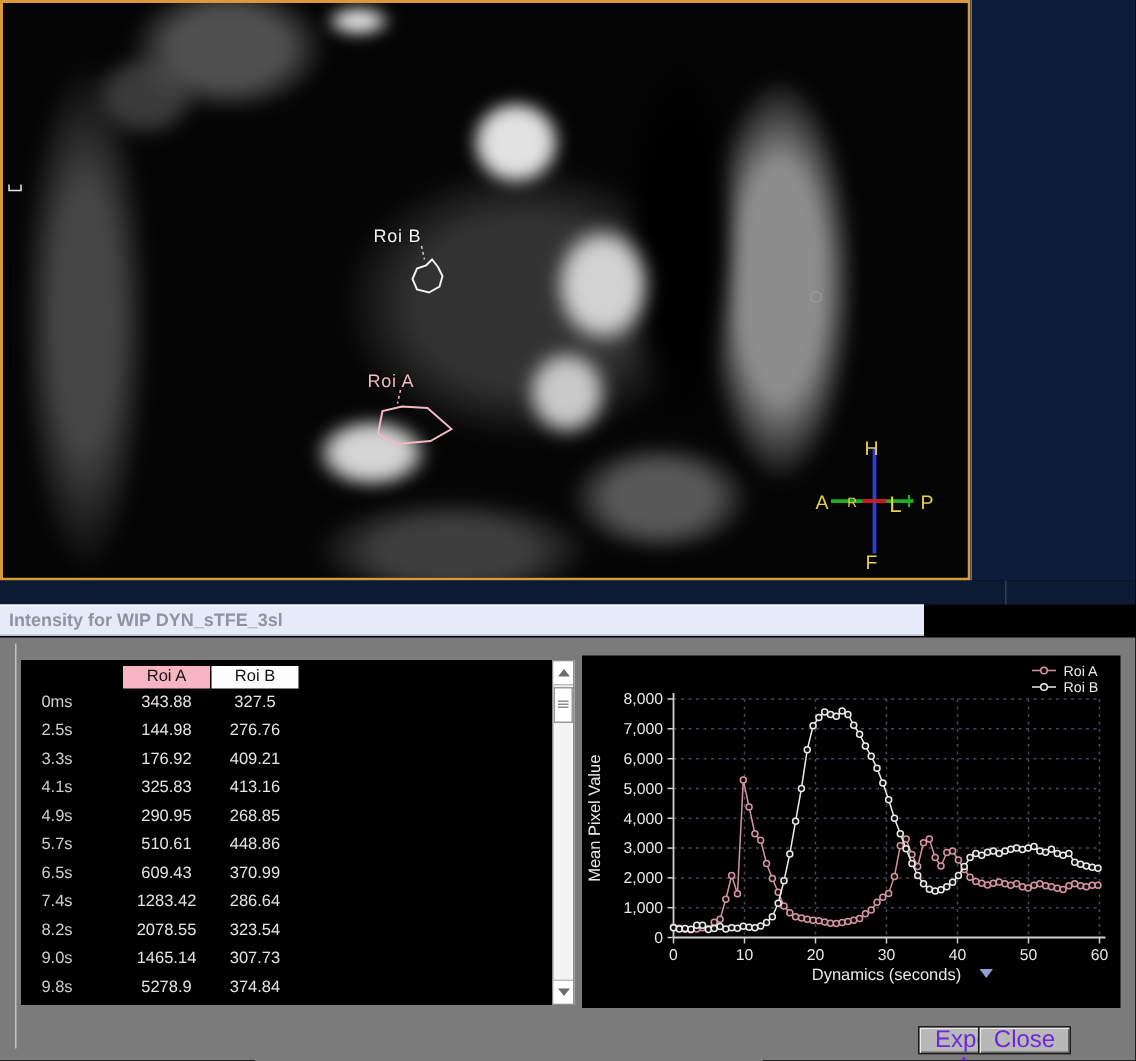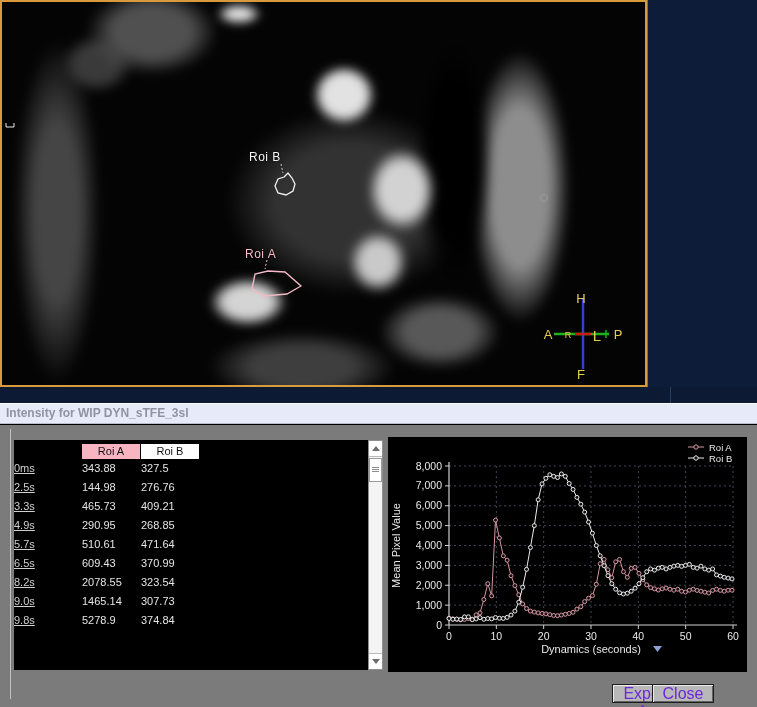"Intensity for WIP DYN_sTFE_3sl" #title-bar { width: 757px -> 616px }
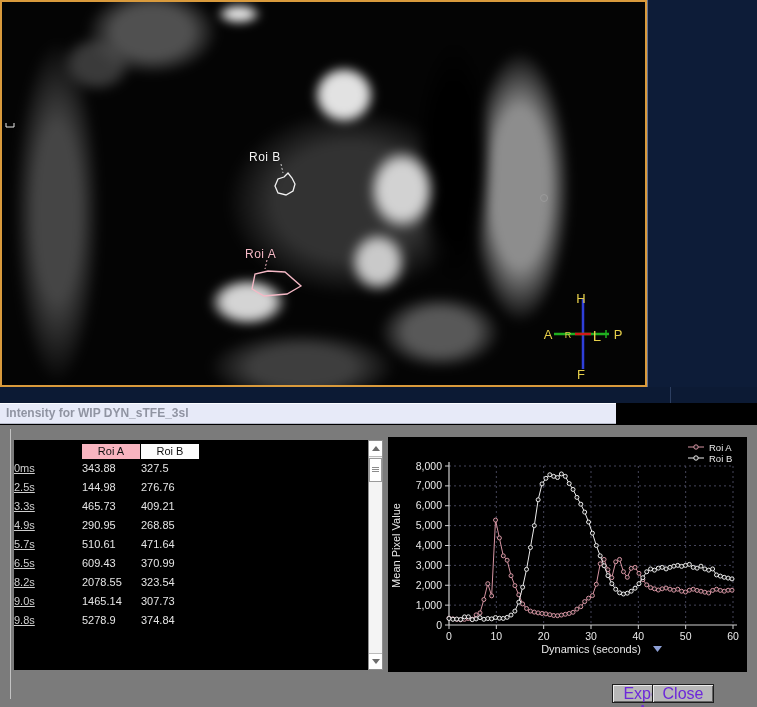"0ms" .t-row .c-time { text-align: none -> center; text-decoration: underline -> none }
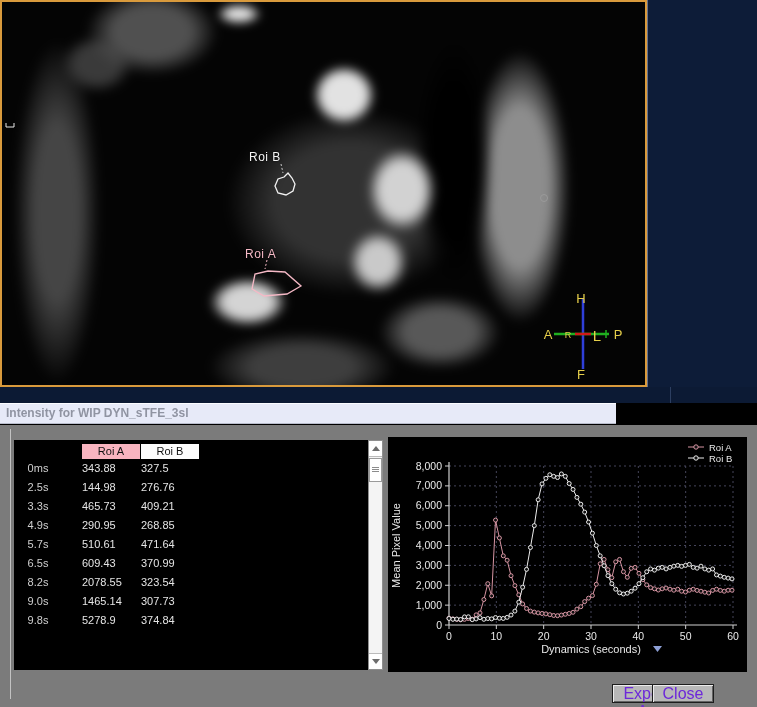"343.88" .t-row .c-a,.t-row .c-b { text-align: left -> center }
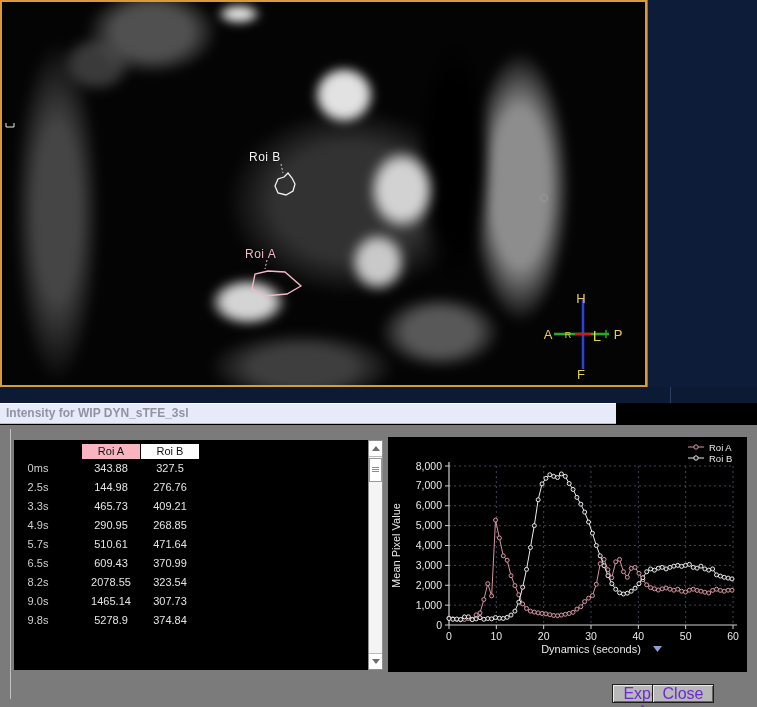"465.73" span.c-a { text: 465.73 -> 176.92 }
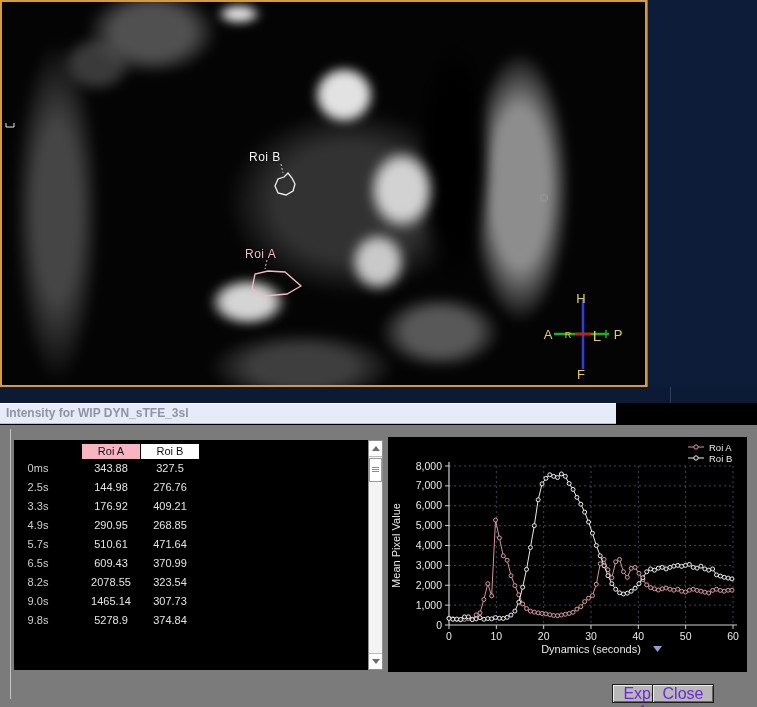"4.1s" div.t-row { html: none -> <div> <span>4.1s</span> <span></span> <span>325.83</span> <span>413.16</span> </div> }
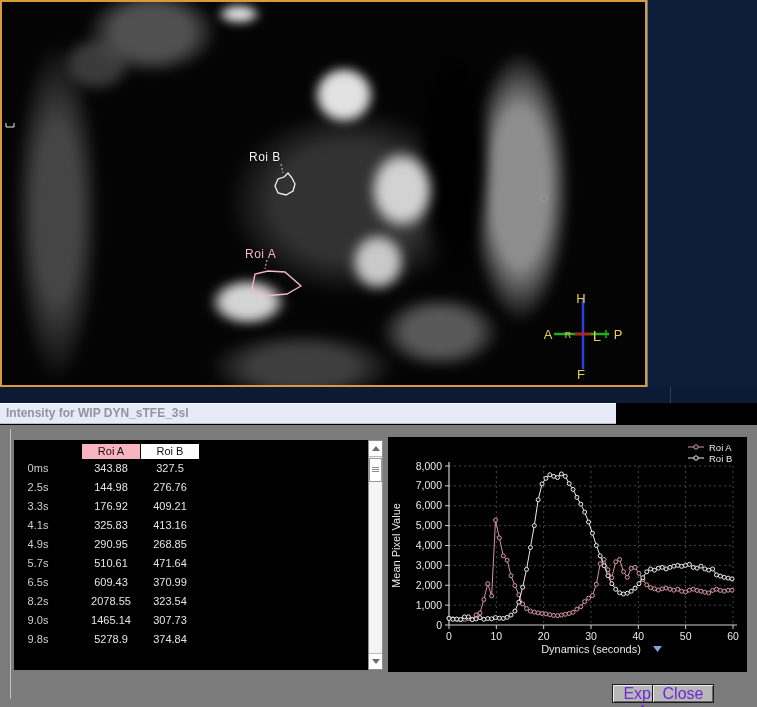"471.64" span.c-b { text: 471.64 -> 448.86 }
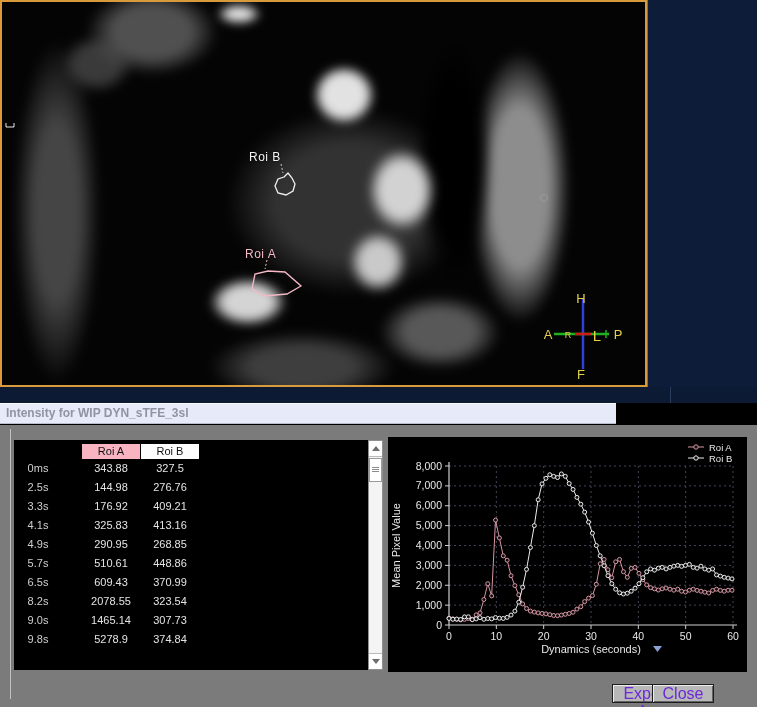"7.4s" div.t-row { html: none -> <div> <span>7.4s</span> <span></span> <span>1283.42</span> <span>286.64</span> </div> }
